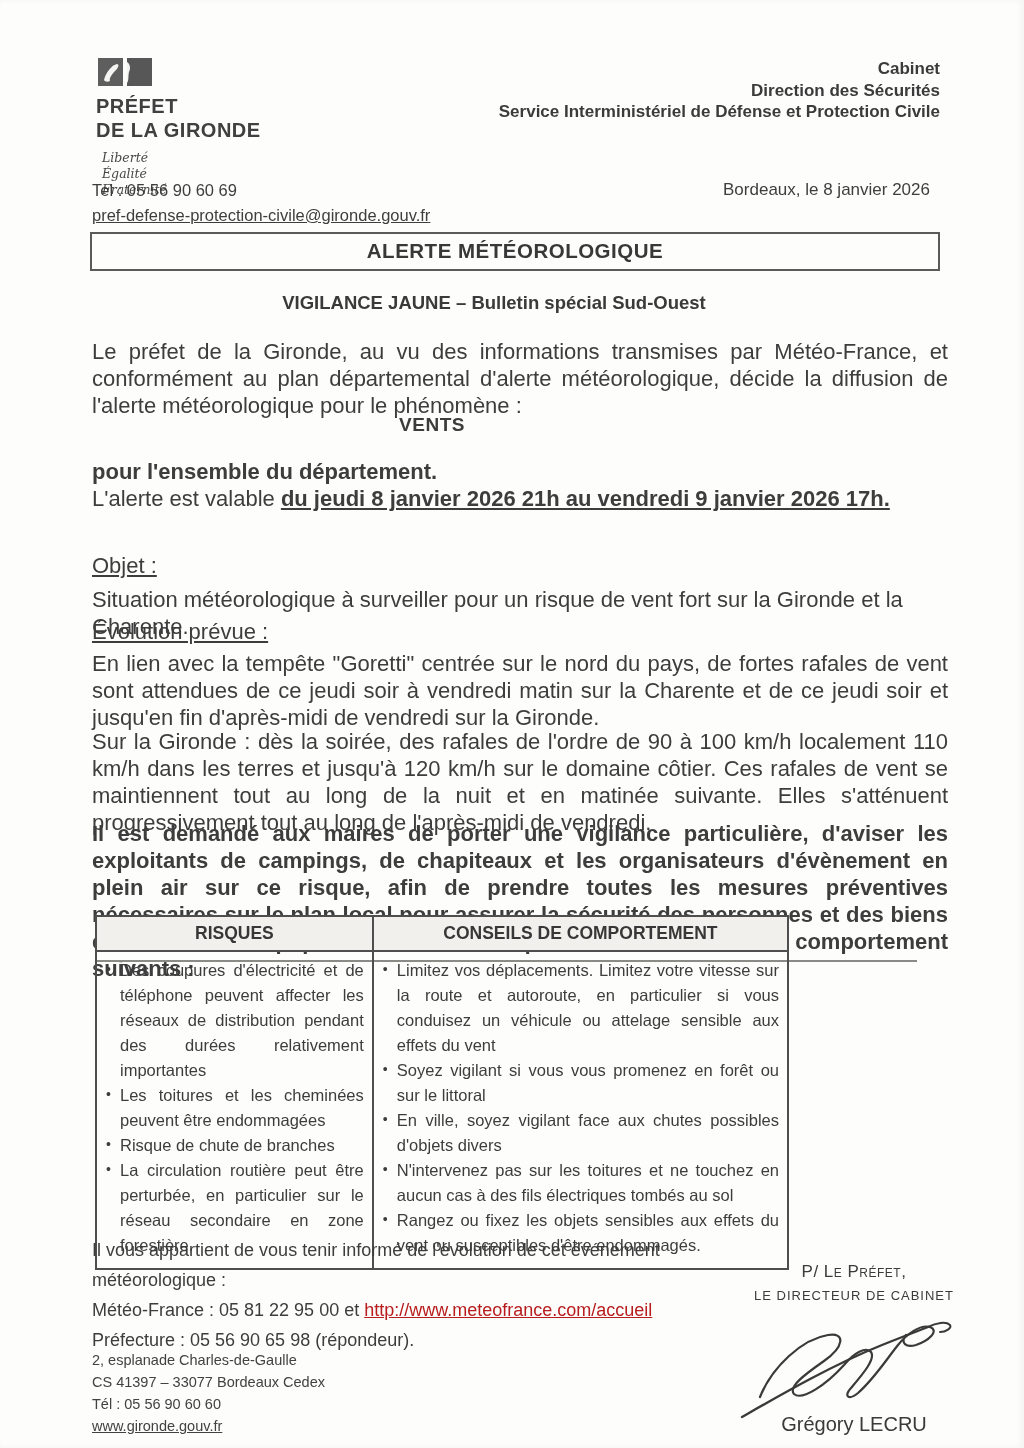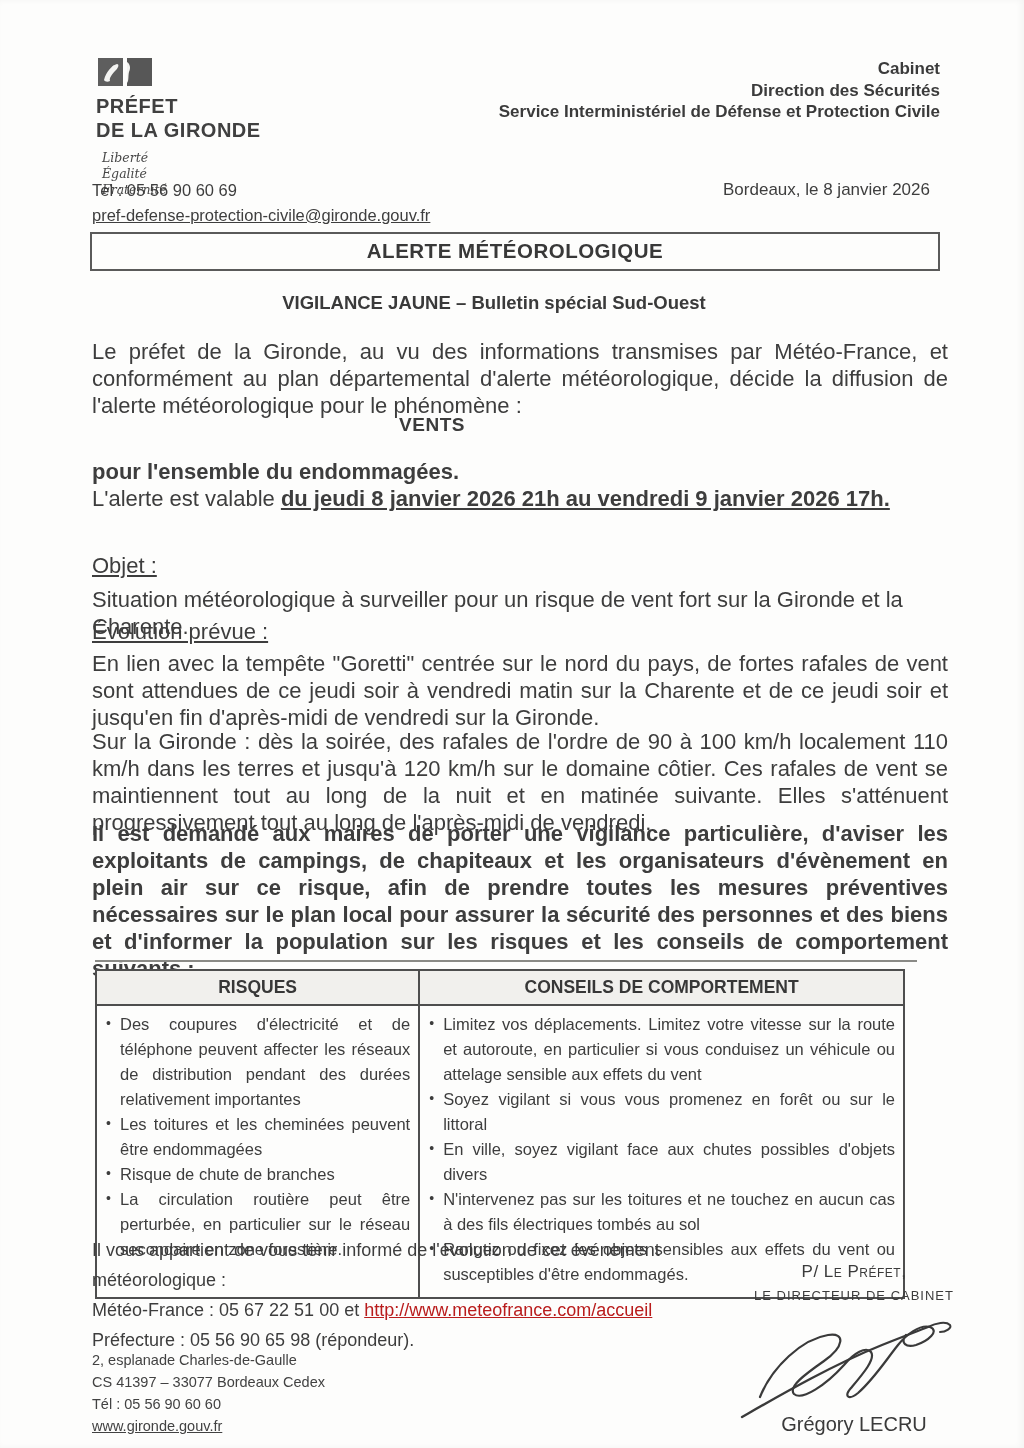"pour l'ensemble du endommagées." div.abs { text: endommagées -> département }
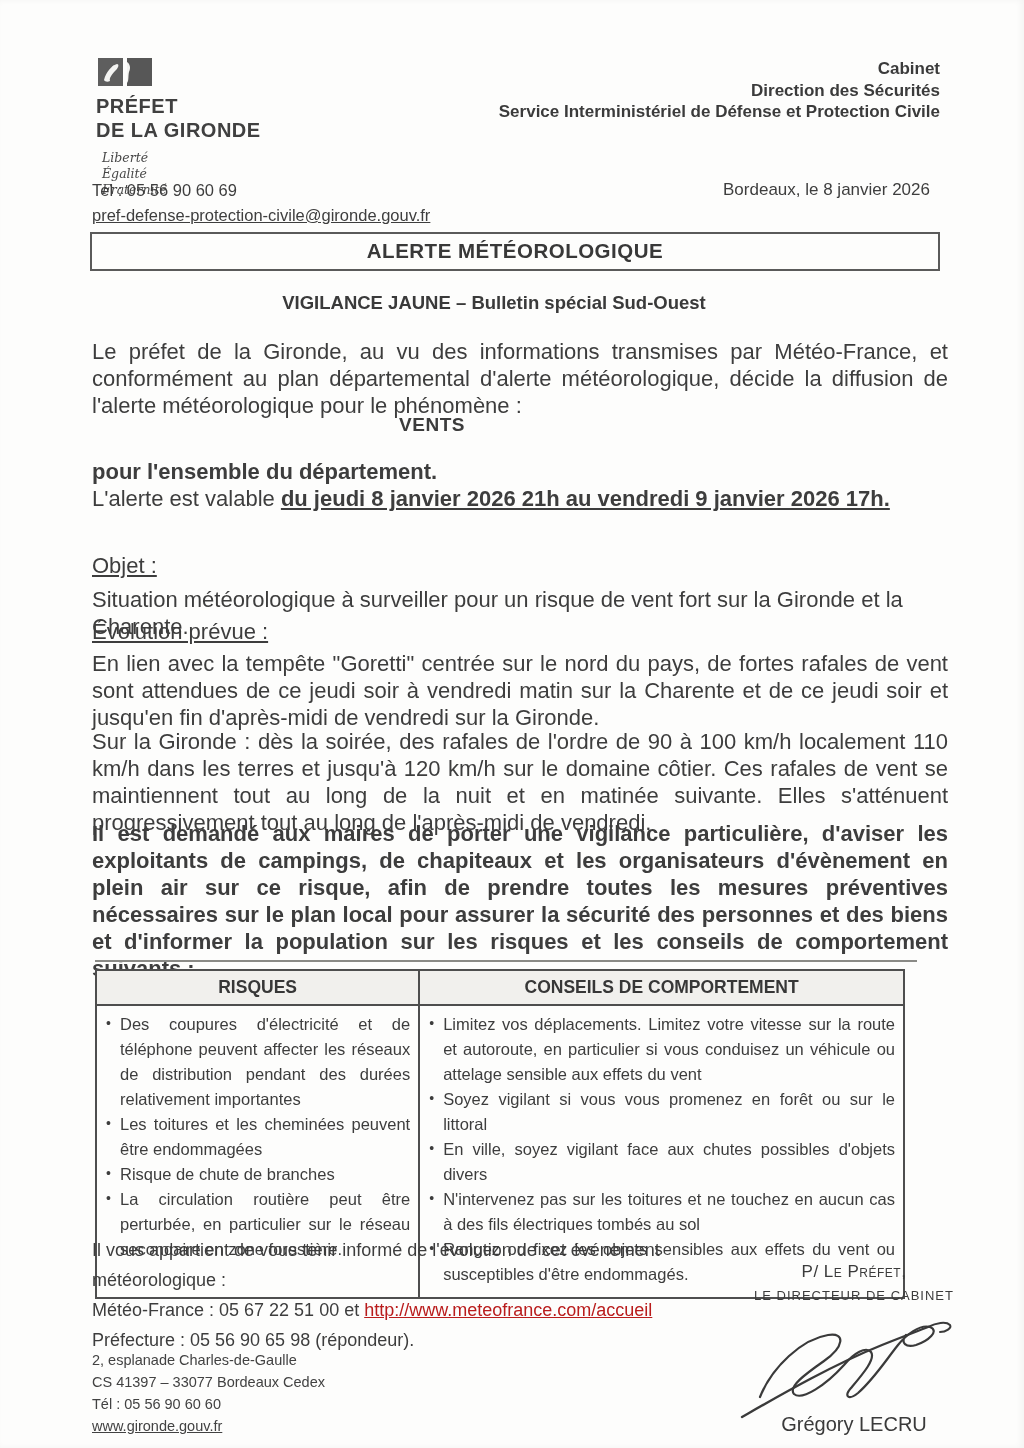"RISQUES" .alert-table { top: 969px -> 915px; width: 810px -> 694px }
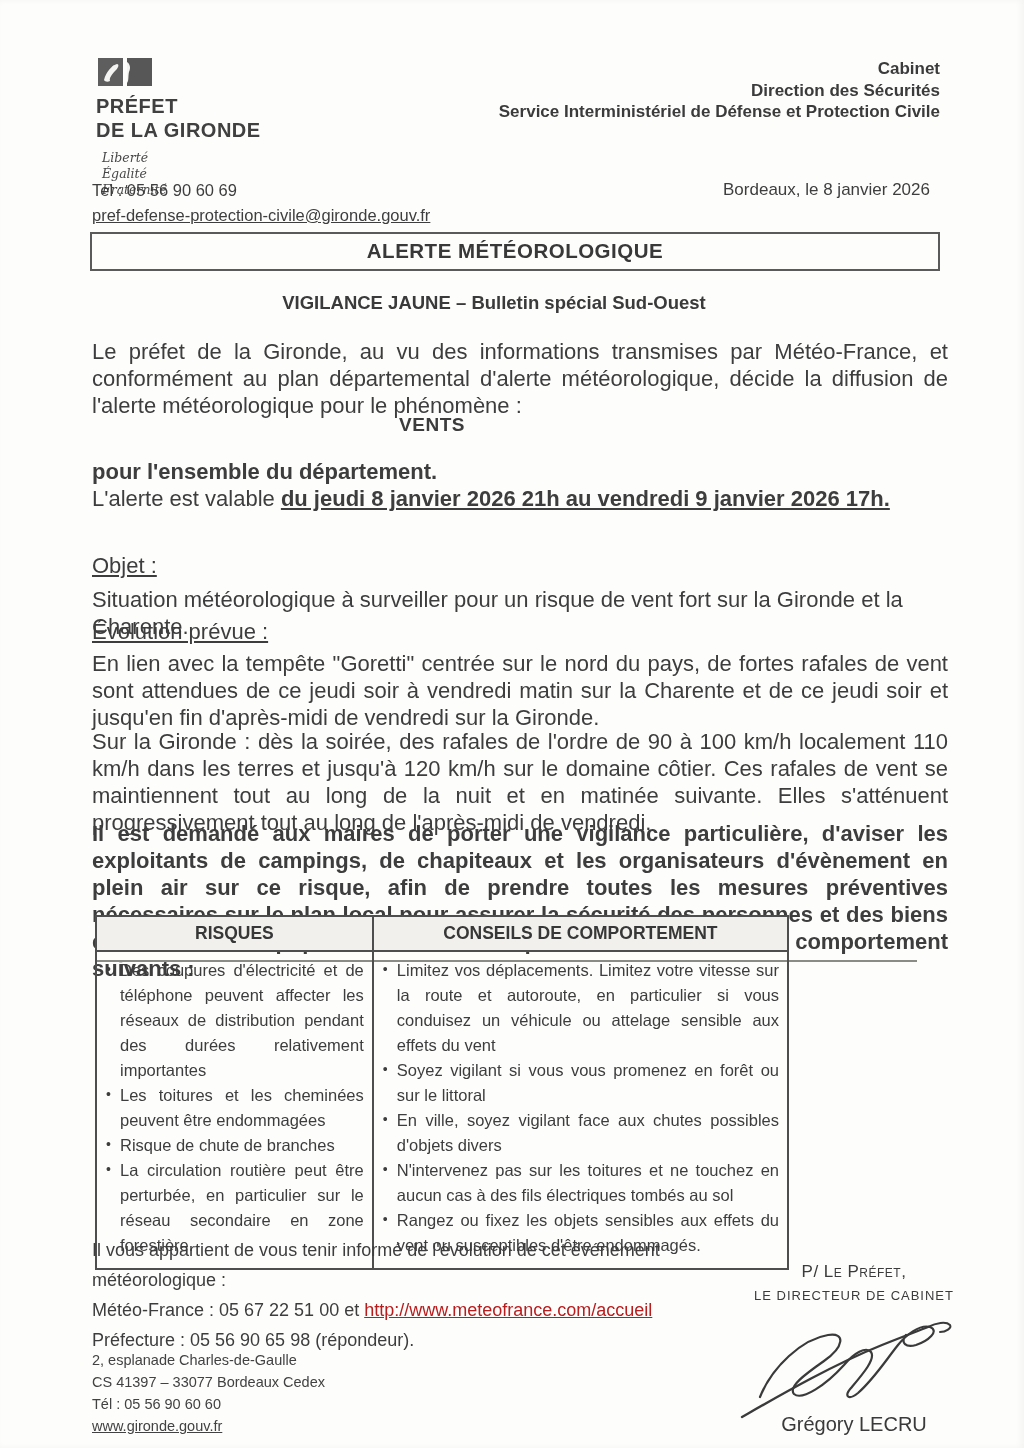"Météo-France : 05 67 22" span { text: 67 22 51 -> 81 22 95 }
